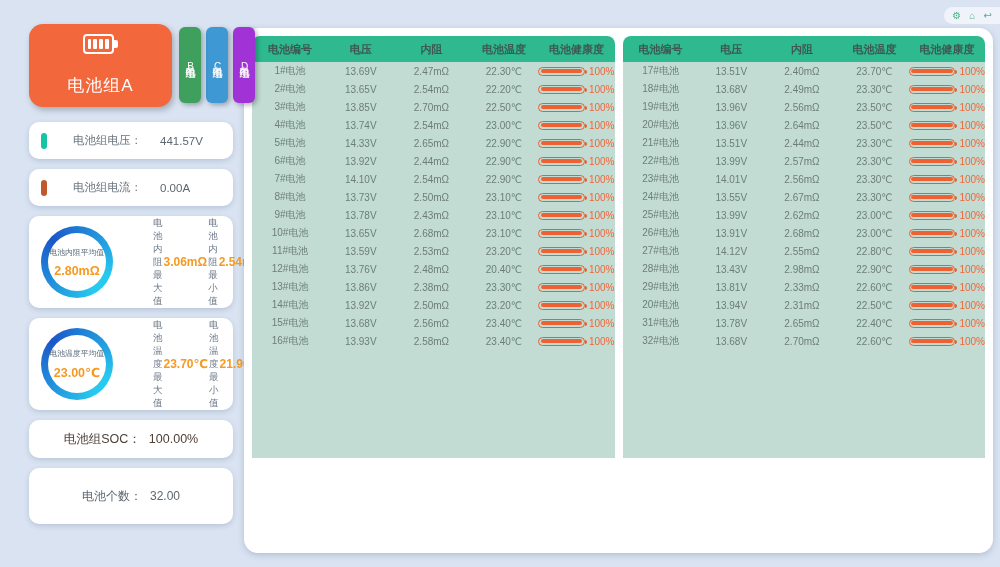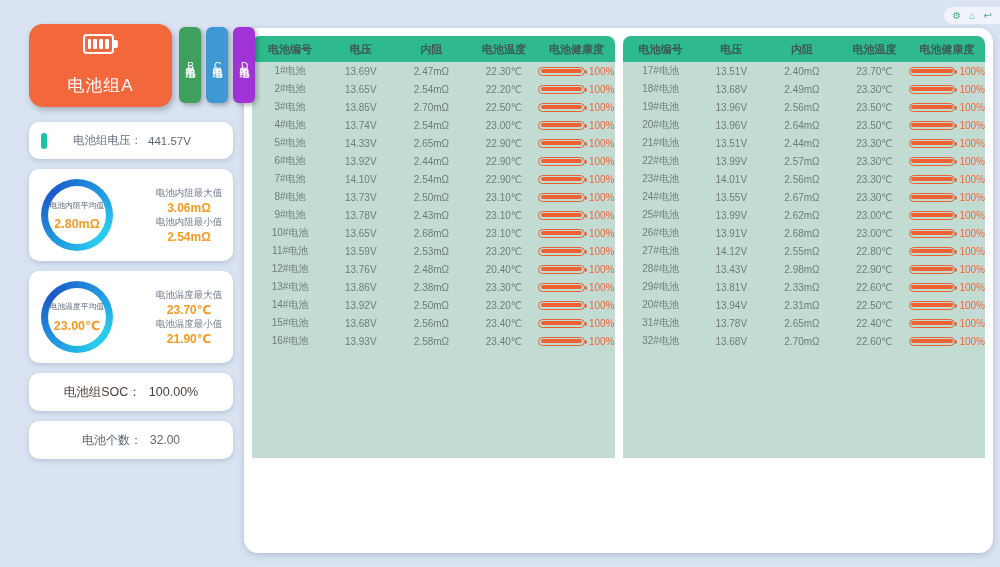"441.57V" .kv .kvalue { margin-left: 6px -> 18px }
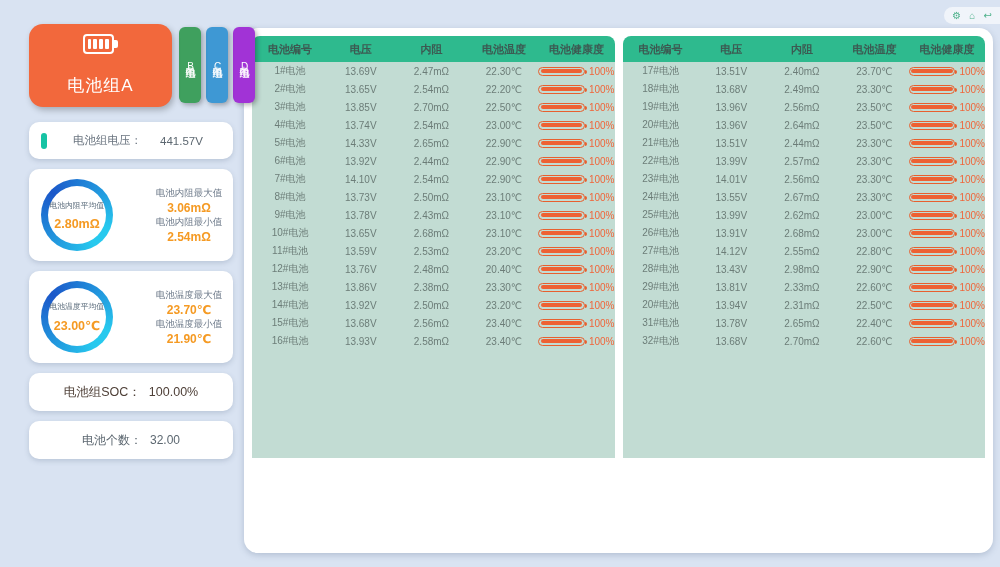"电池组电流：" div.scard { html: none -> <div> <span></span> <span>电池组电流：</span> <span>0.00A</span> </div> }
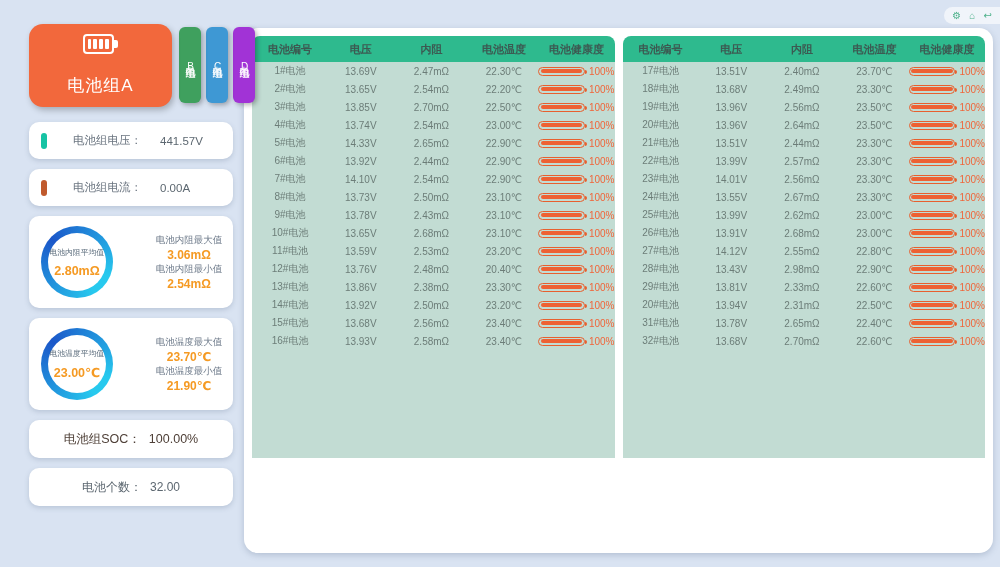"电池内阻最大值" .gauge-side { flex-direction: column -> row }
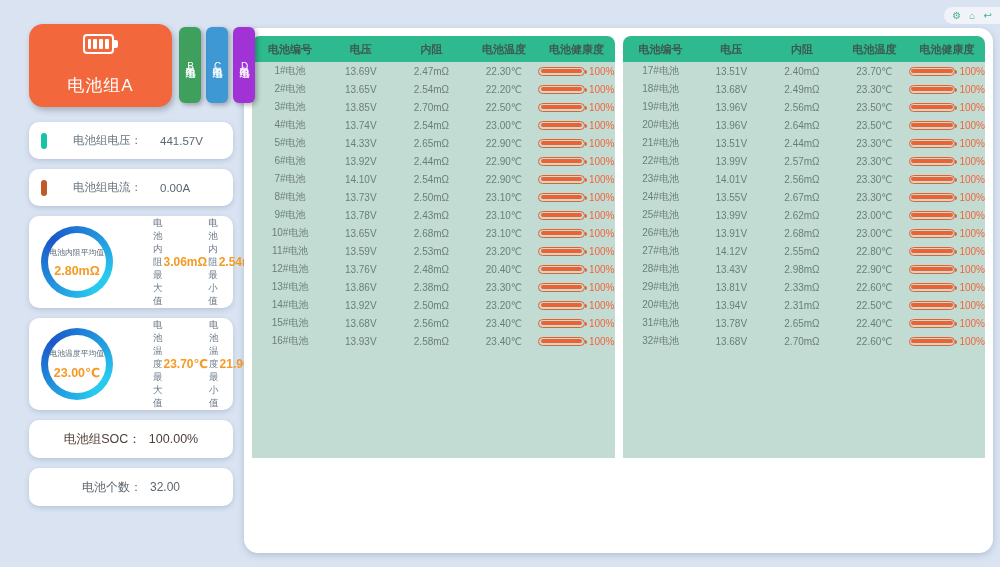"电池个数：" .countcard { height: 38px -> 56px }
